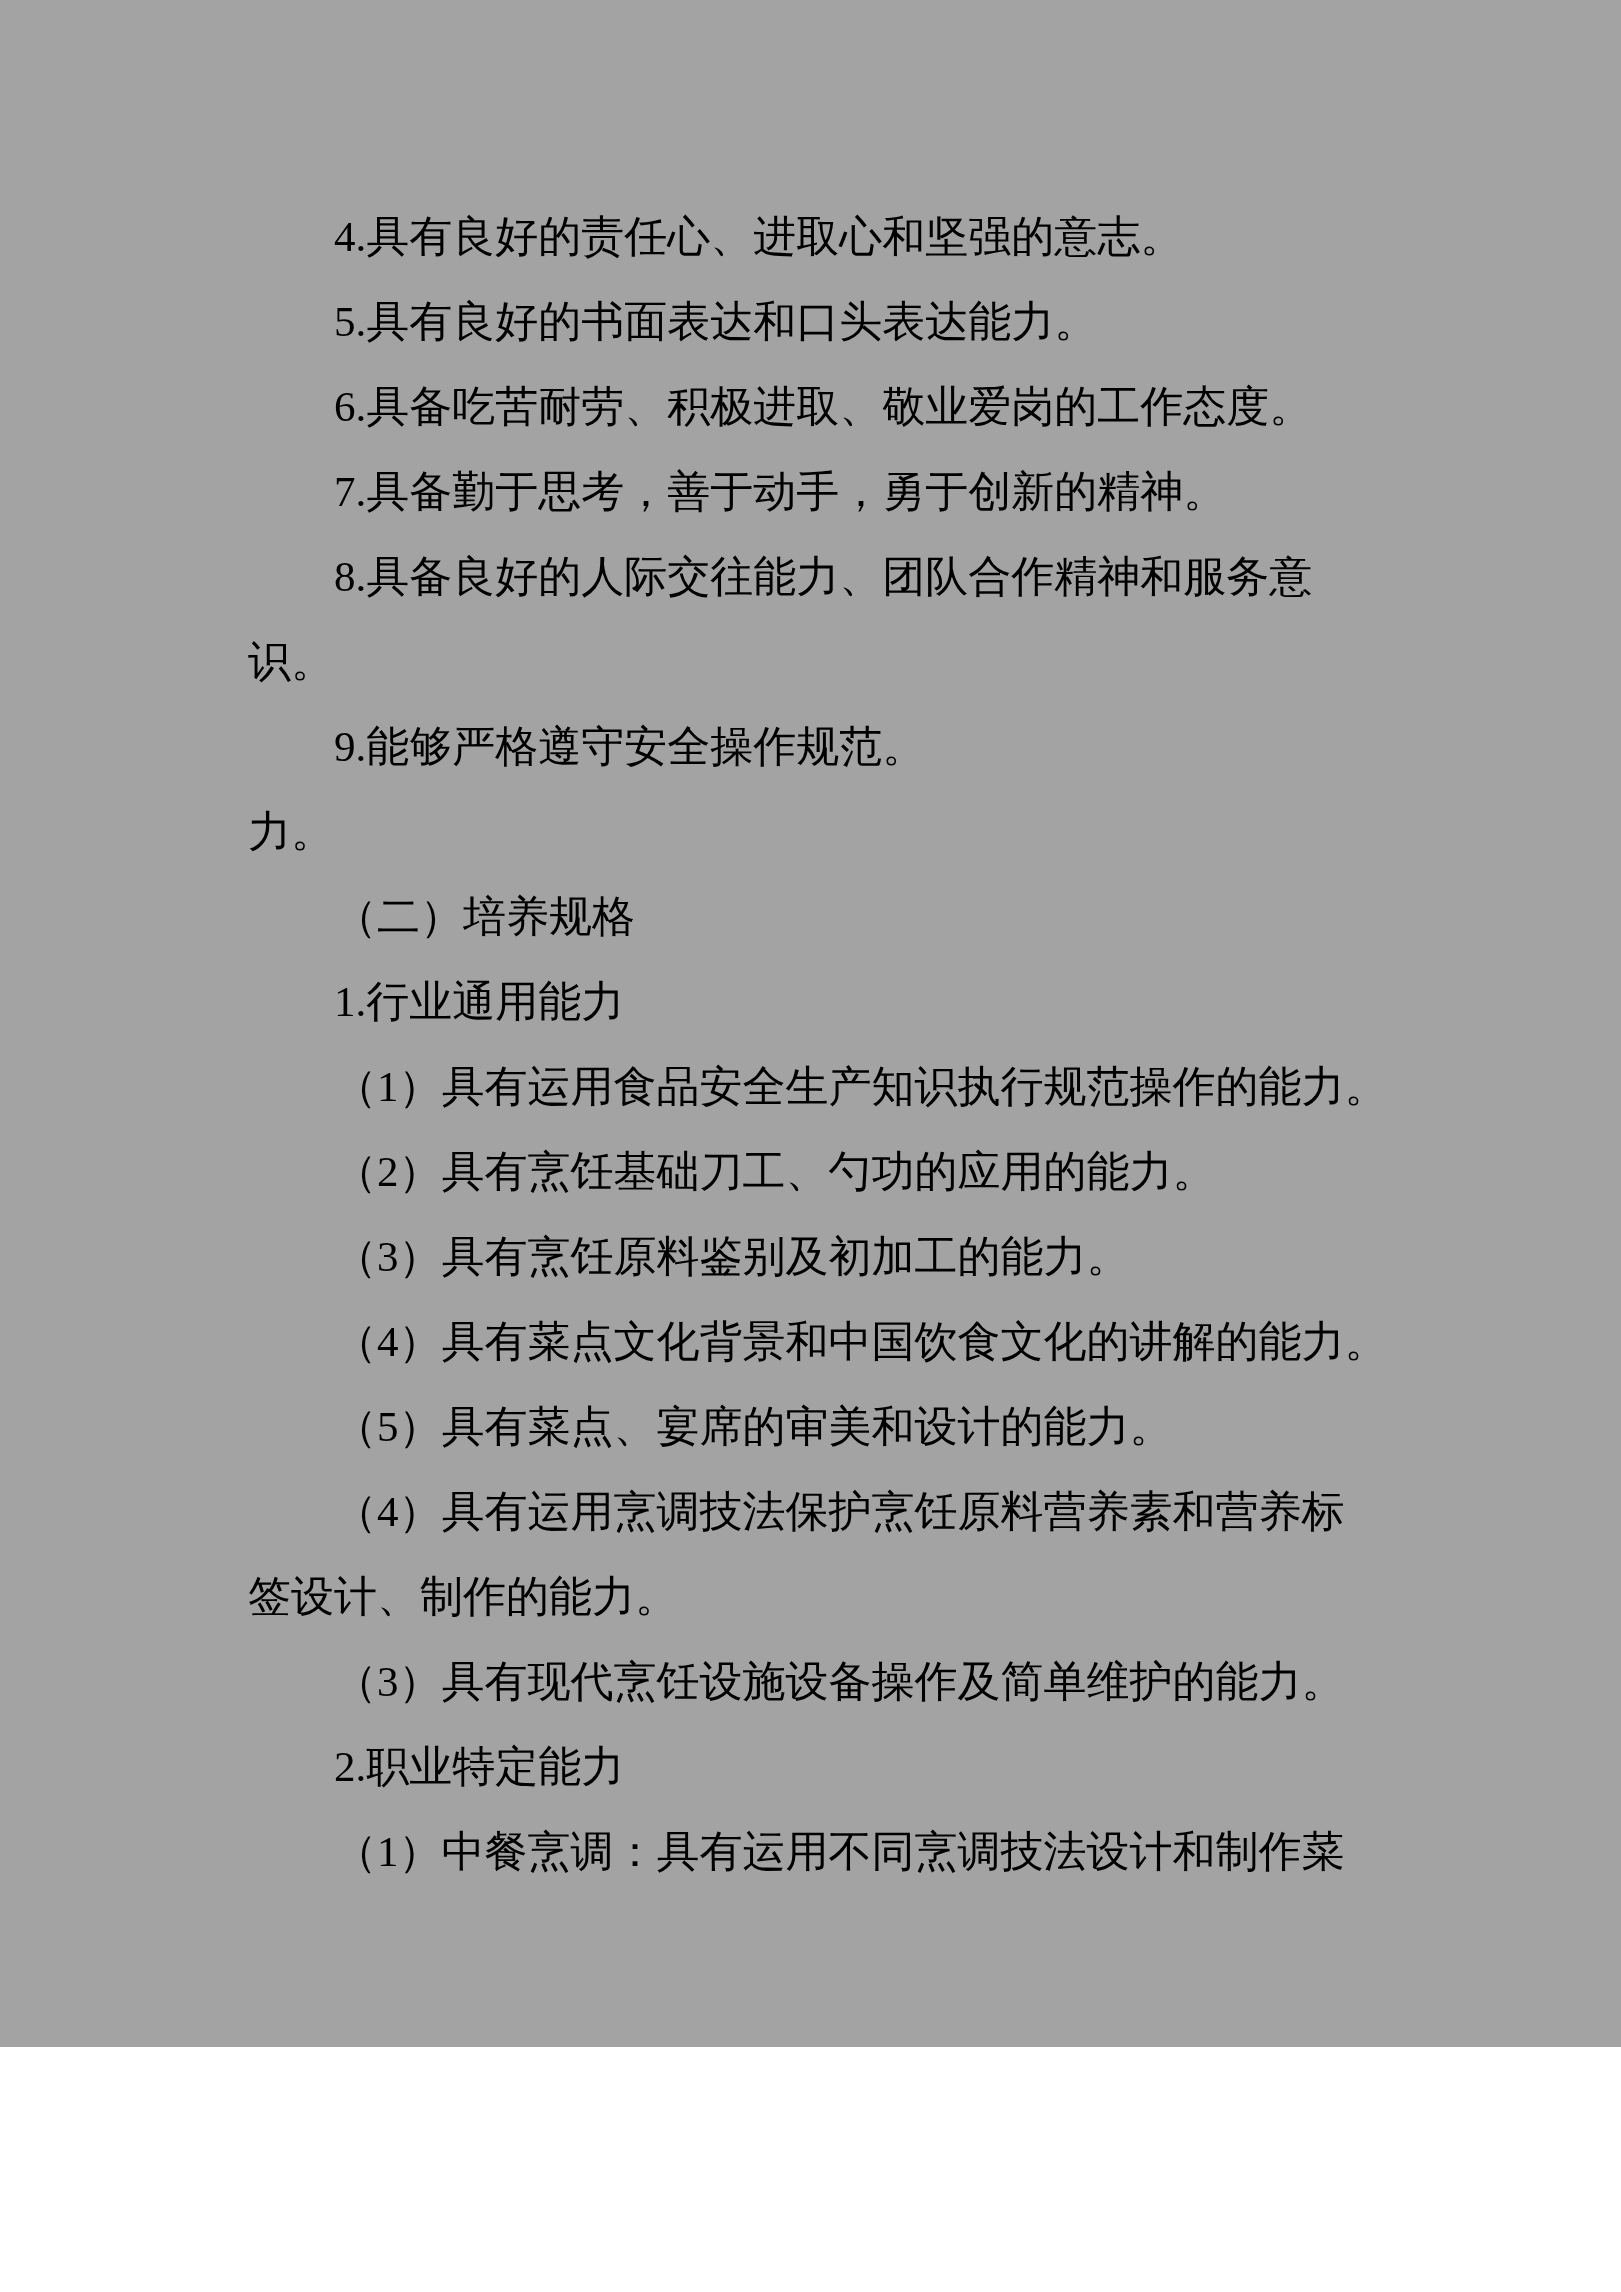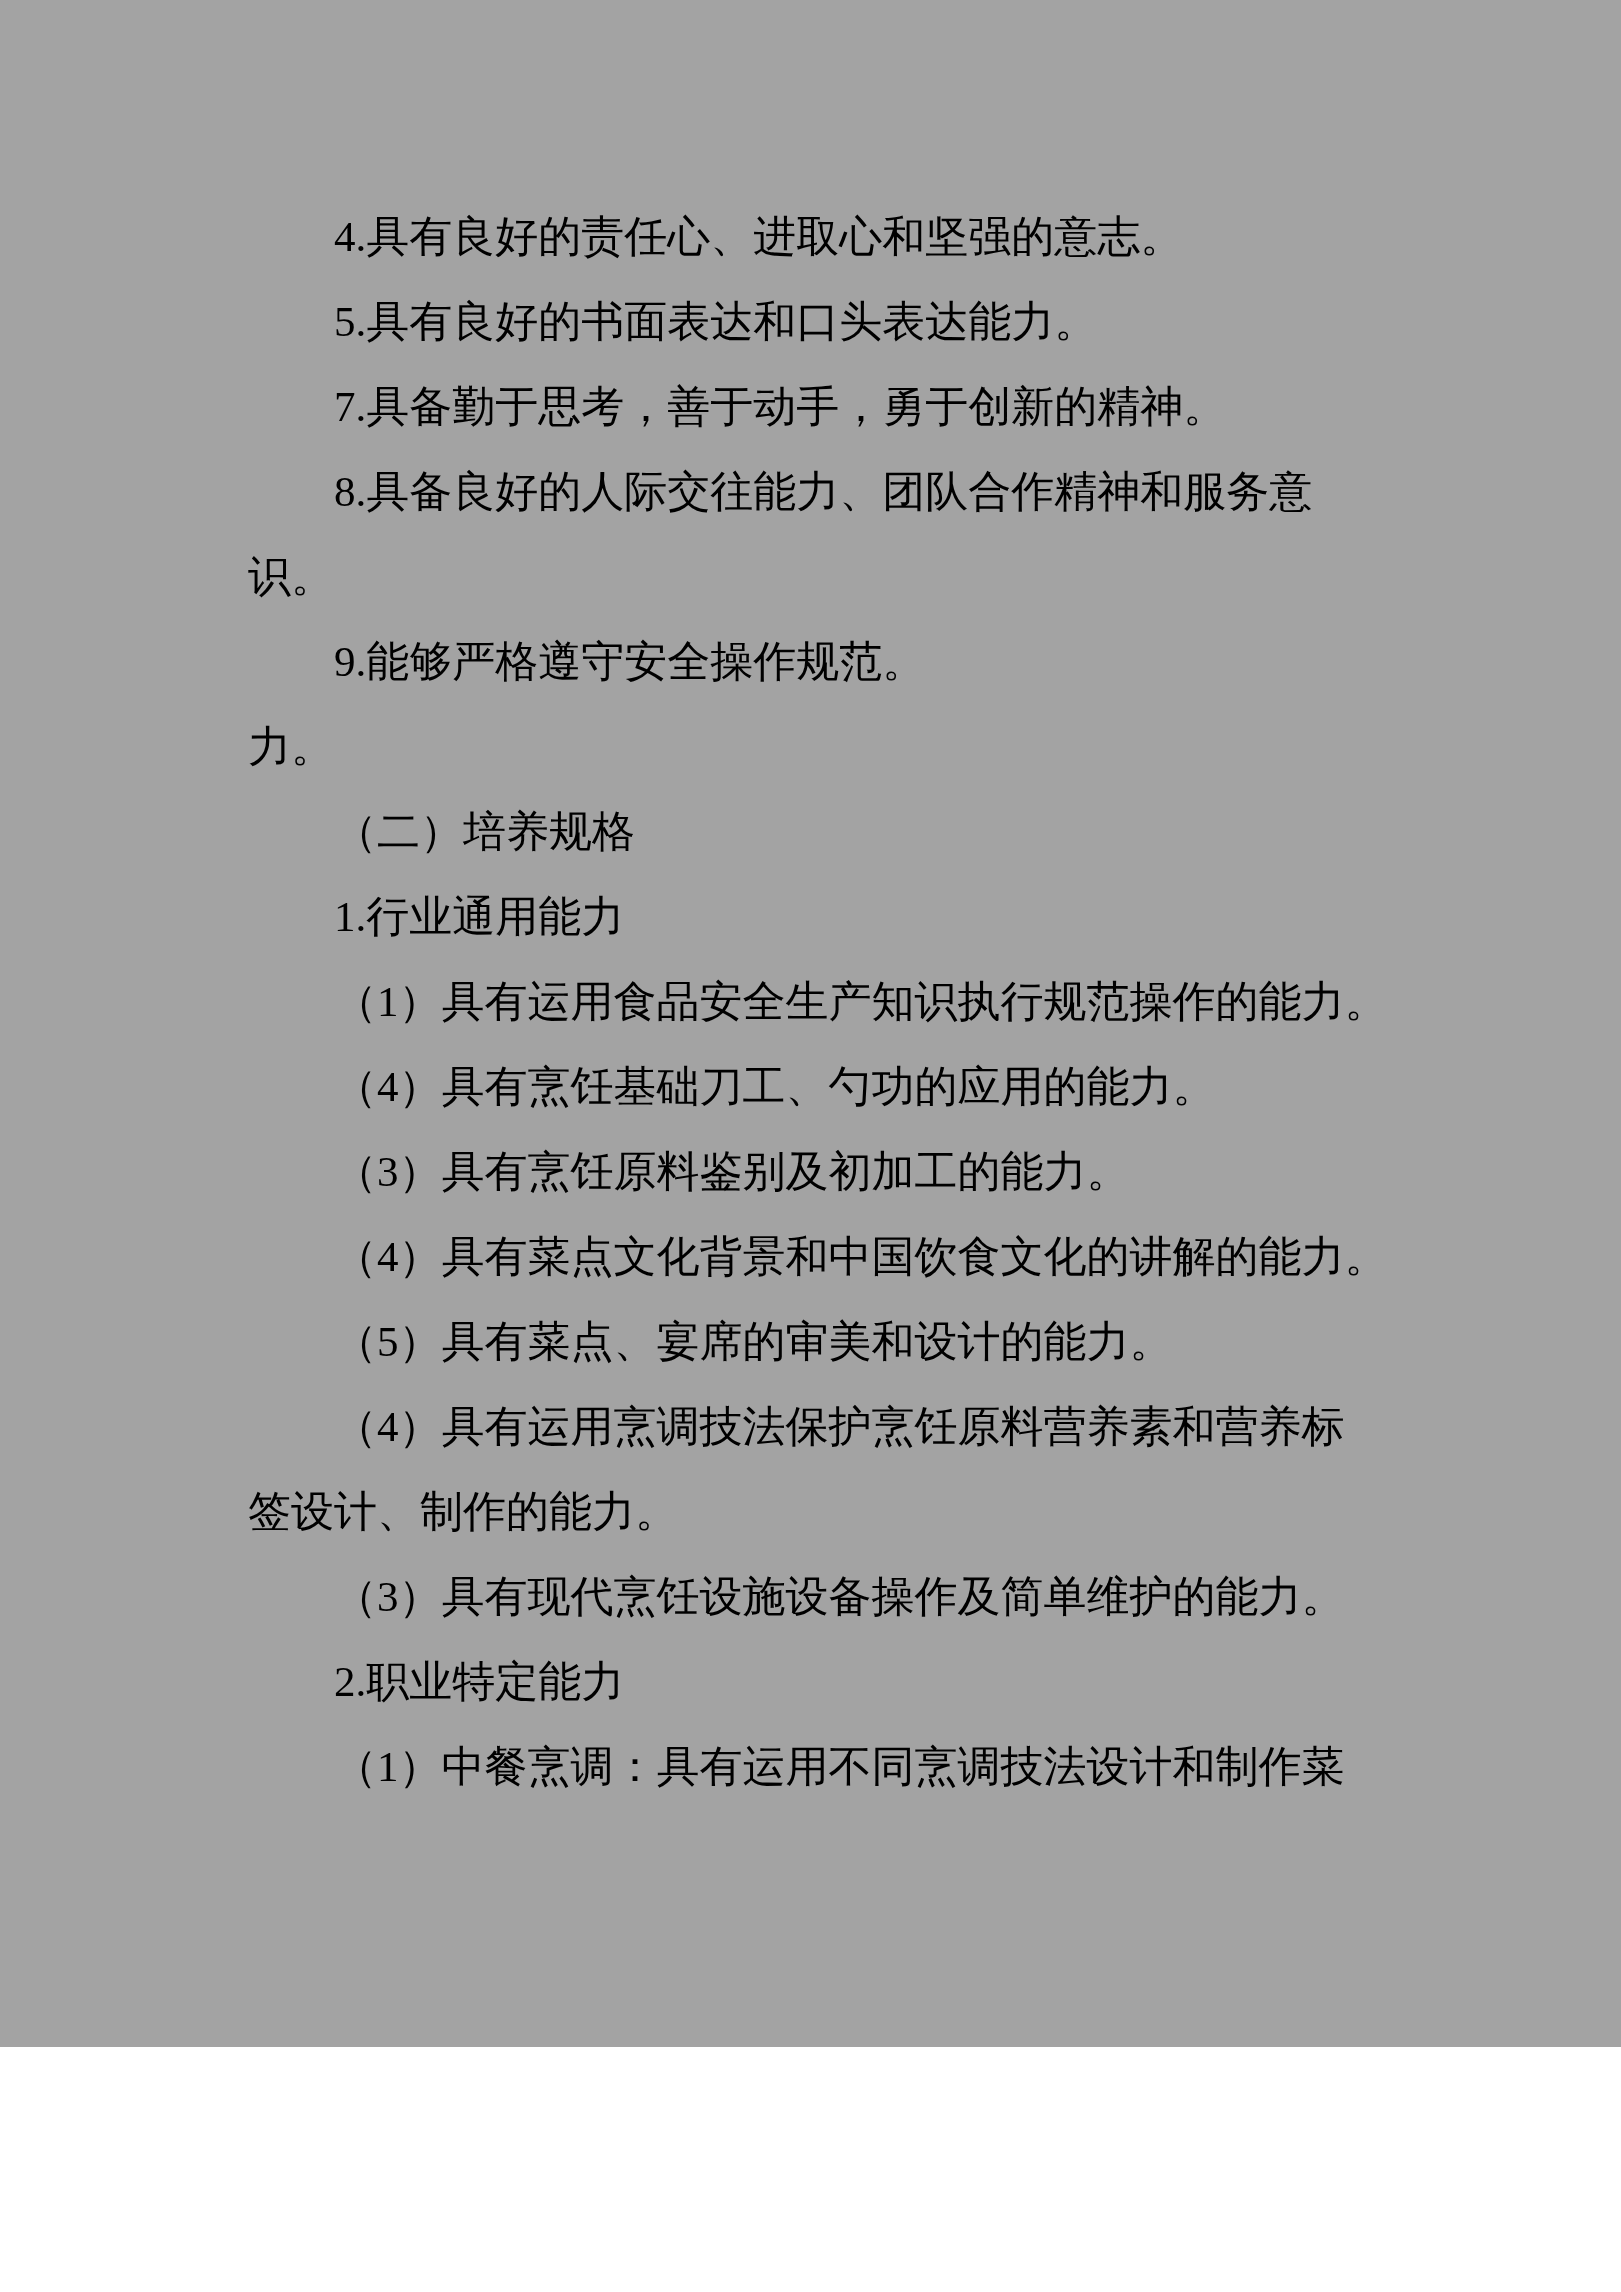"6.具备吃苦耐劳、积极进取、敬业爱岗的工作态度。" div.doc-line { html: none -> <div>6.具备吃苦耐劳、积极进取、敬业爱岗的工作态度。</div> }
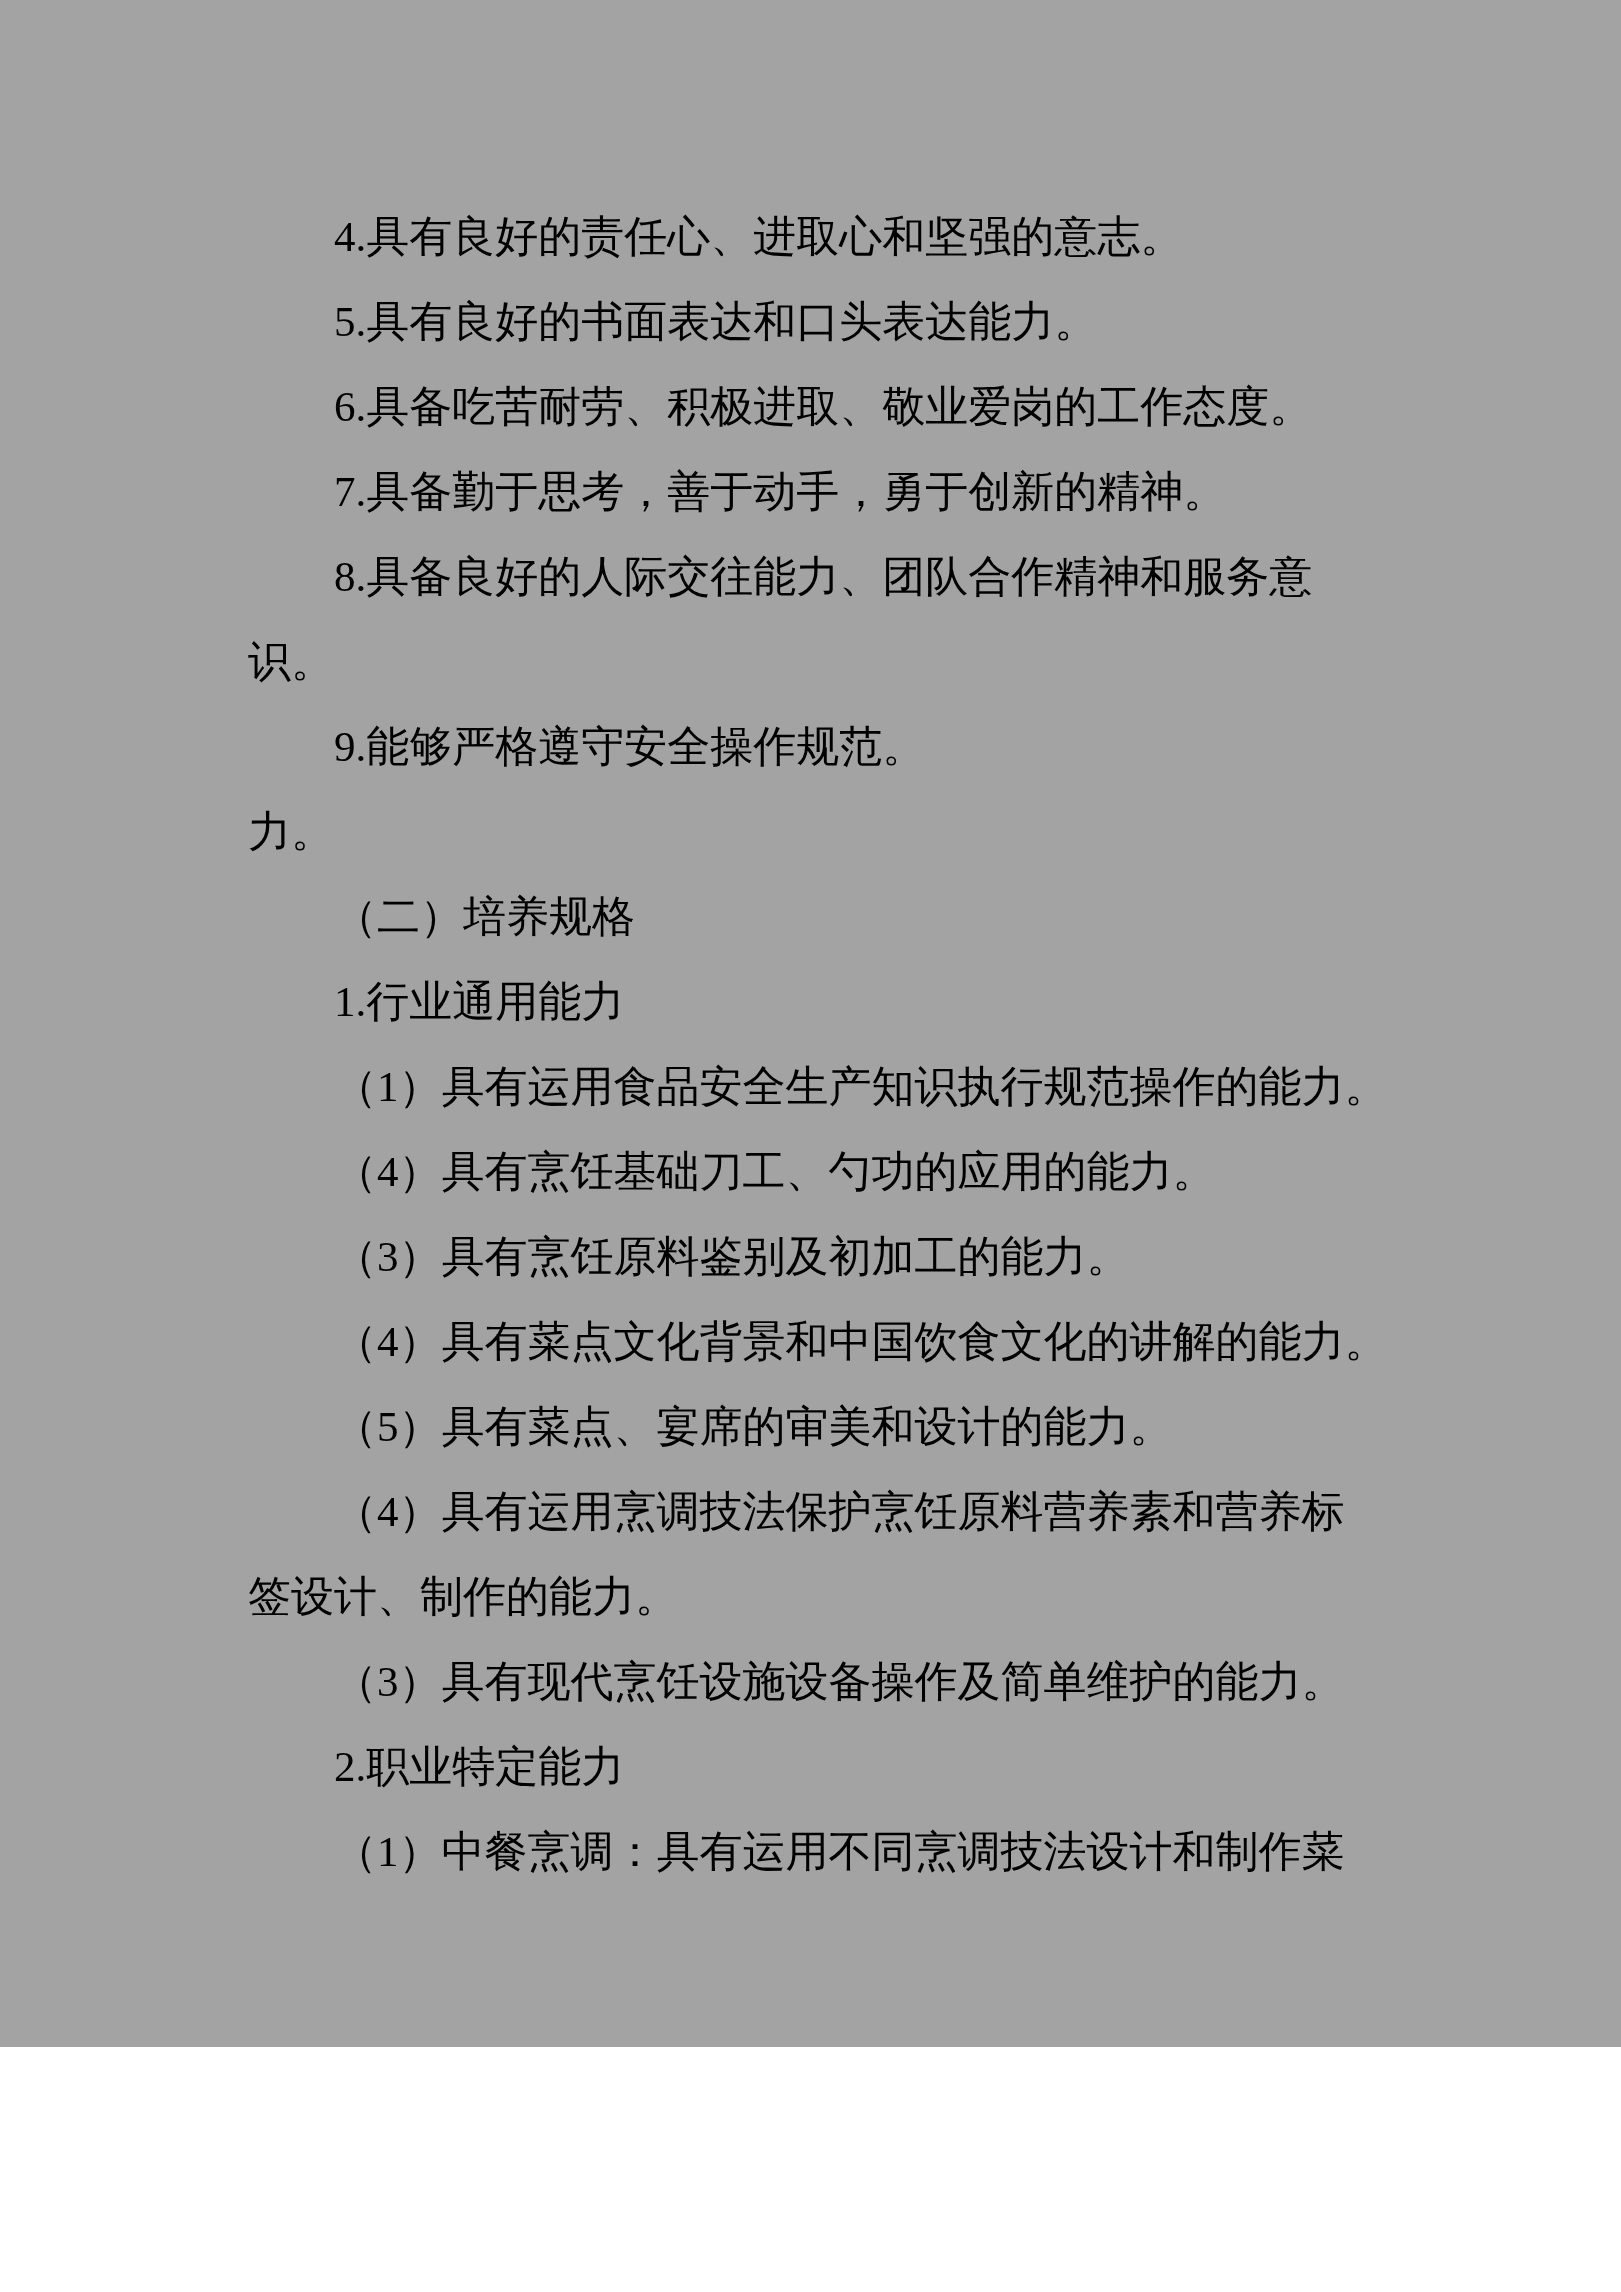"（4）具有烹饪基础刀工、勺功的应用的能力。" div.doc-line { text: 4 -> 2 }
